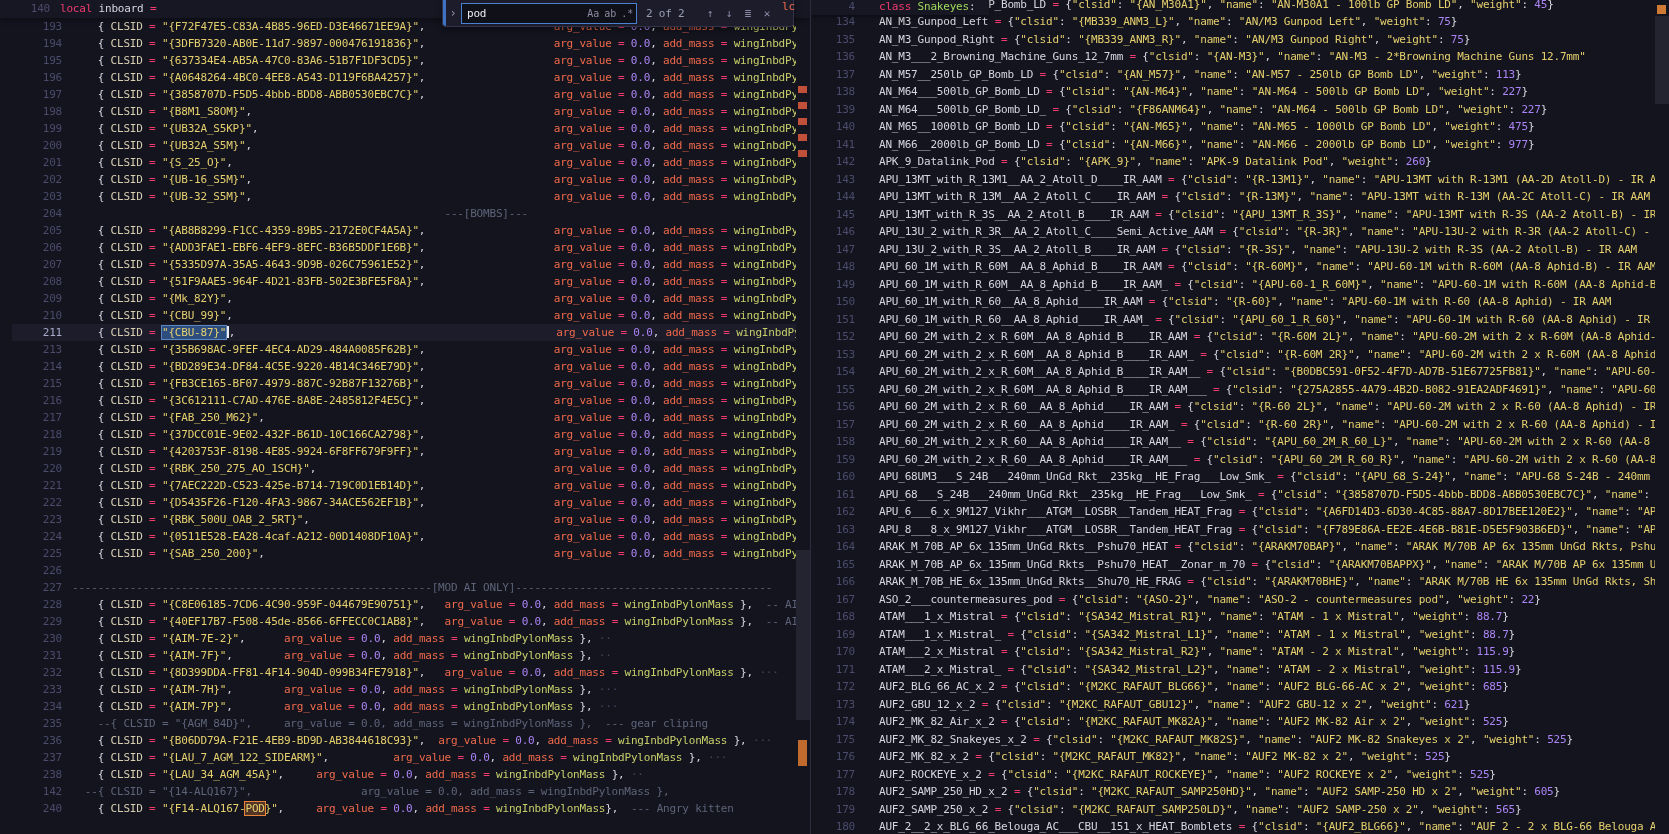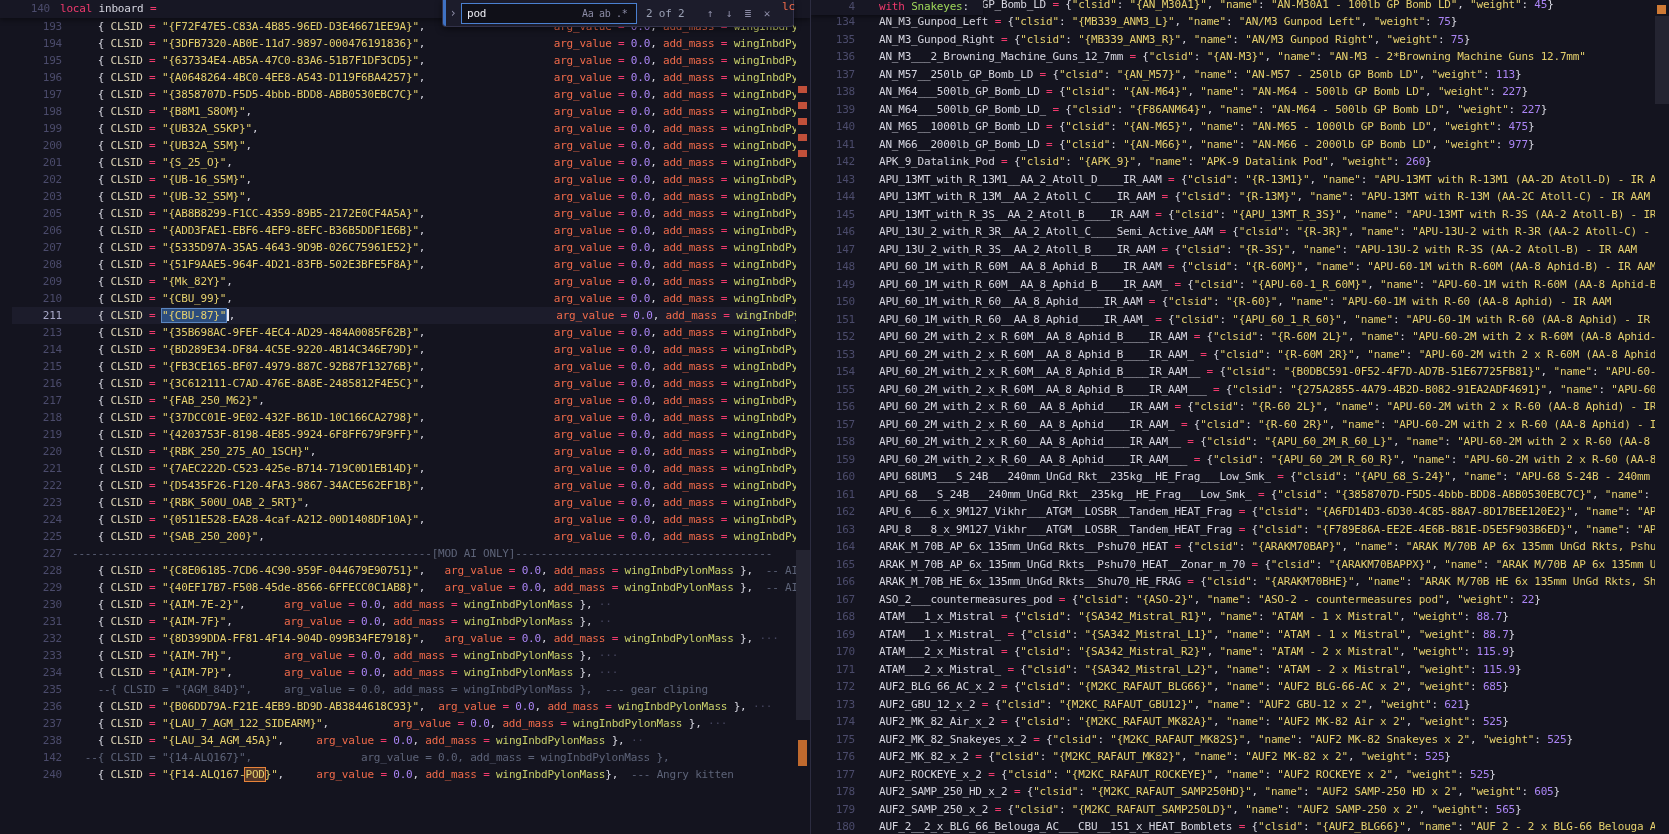"Aa" .fico { text-align: left -> right }
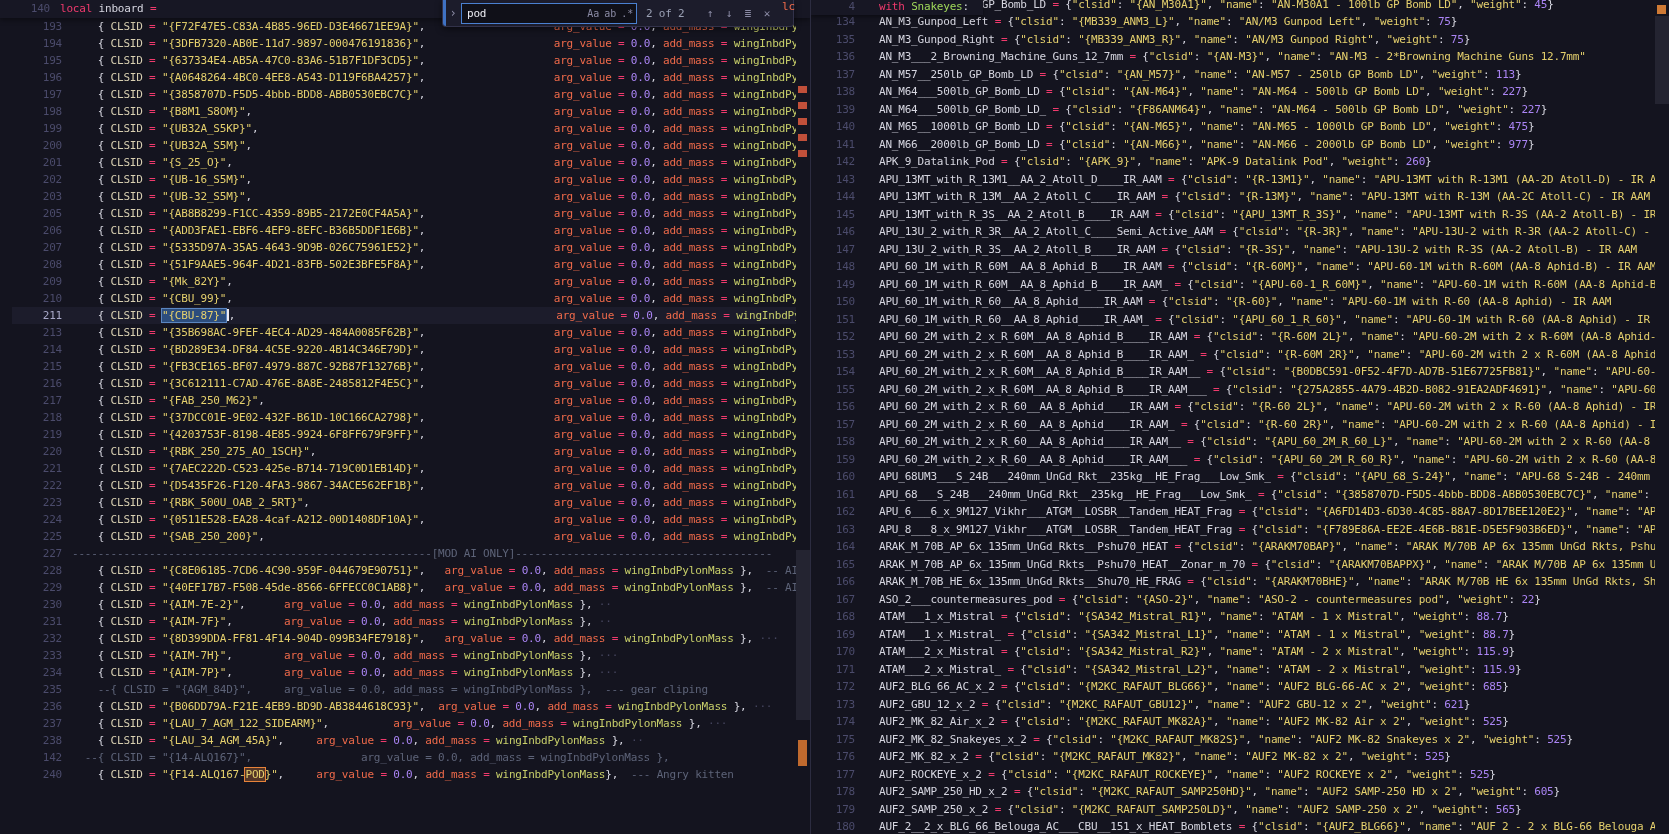"with" span.k { text: with -> class }
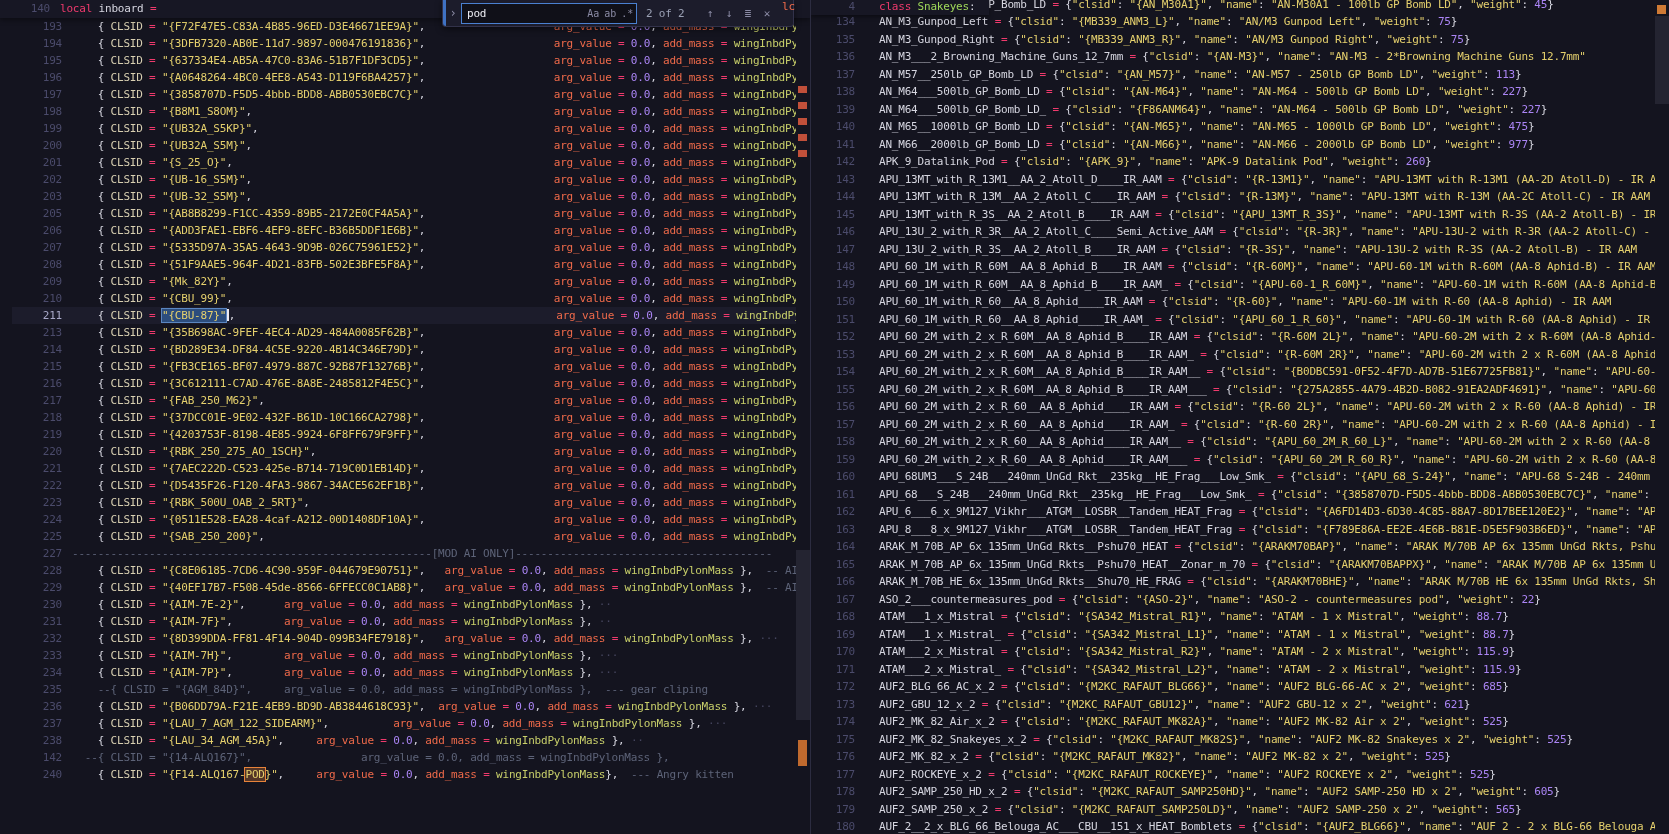"204" div.row { html: none -> <div><div>204</div><div><span> ---[BOMBS]---</span></div></div> }
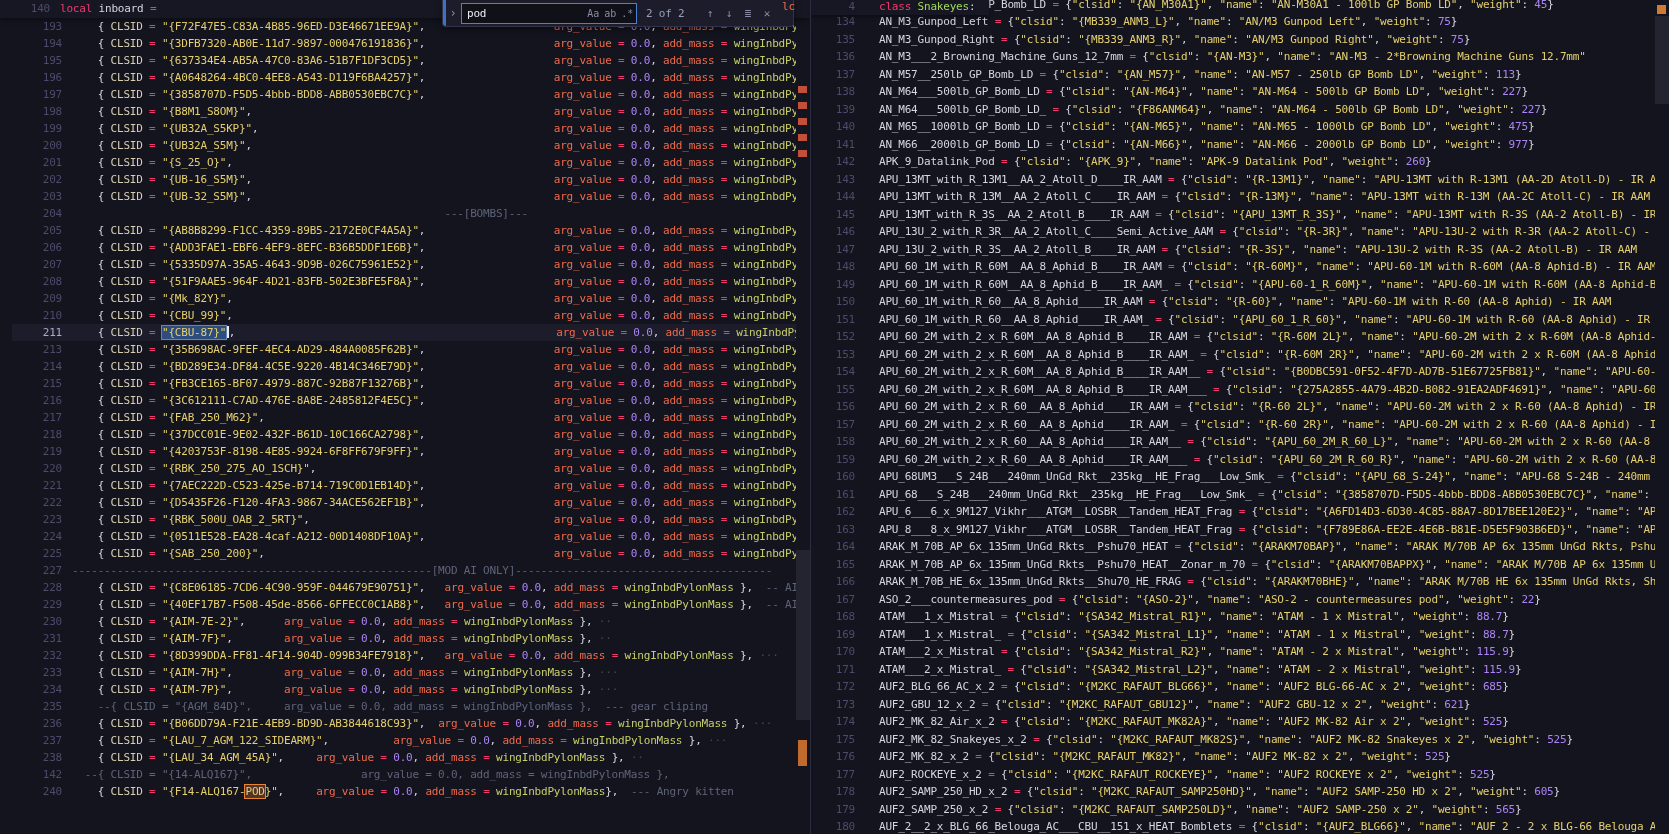"226" div.row { html: none -> <div><div>226</div><div></div></div> }
